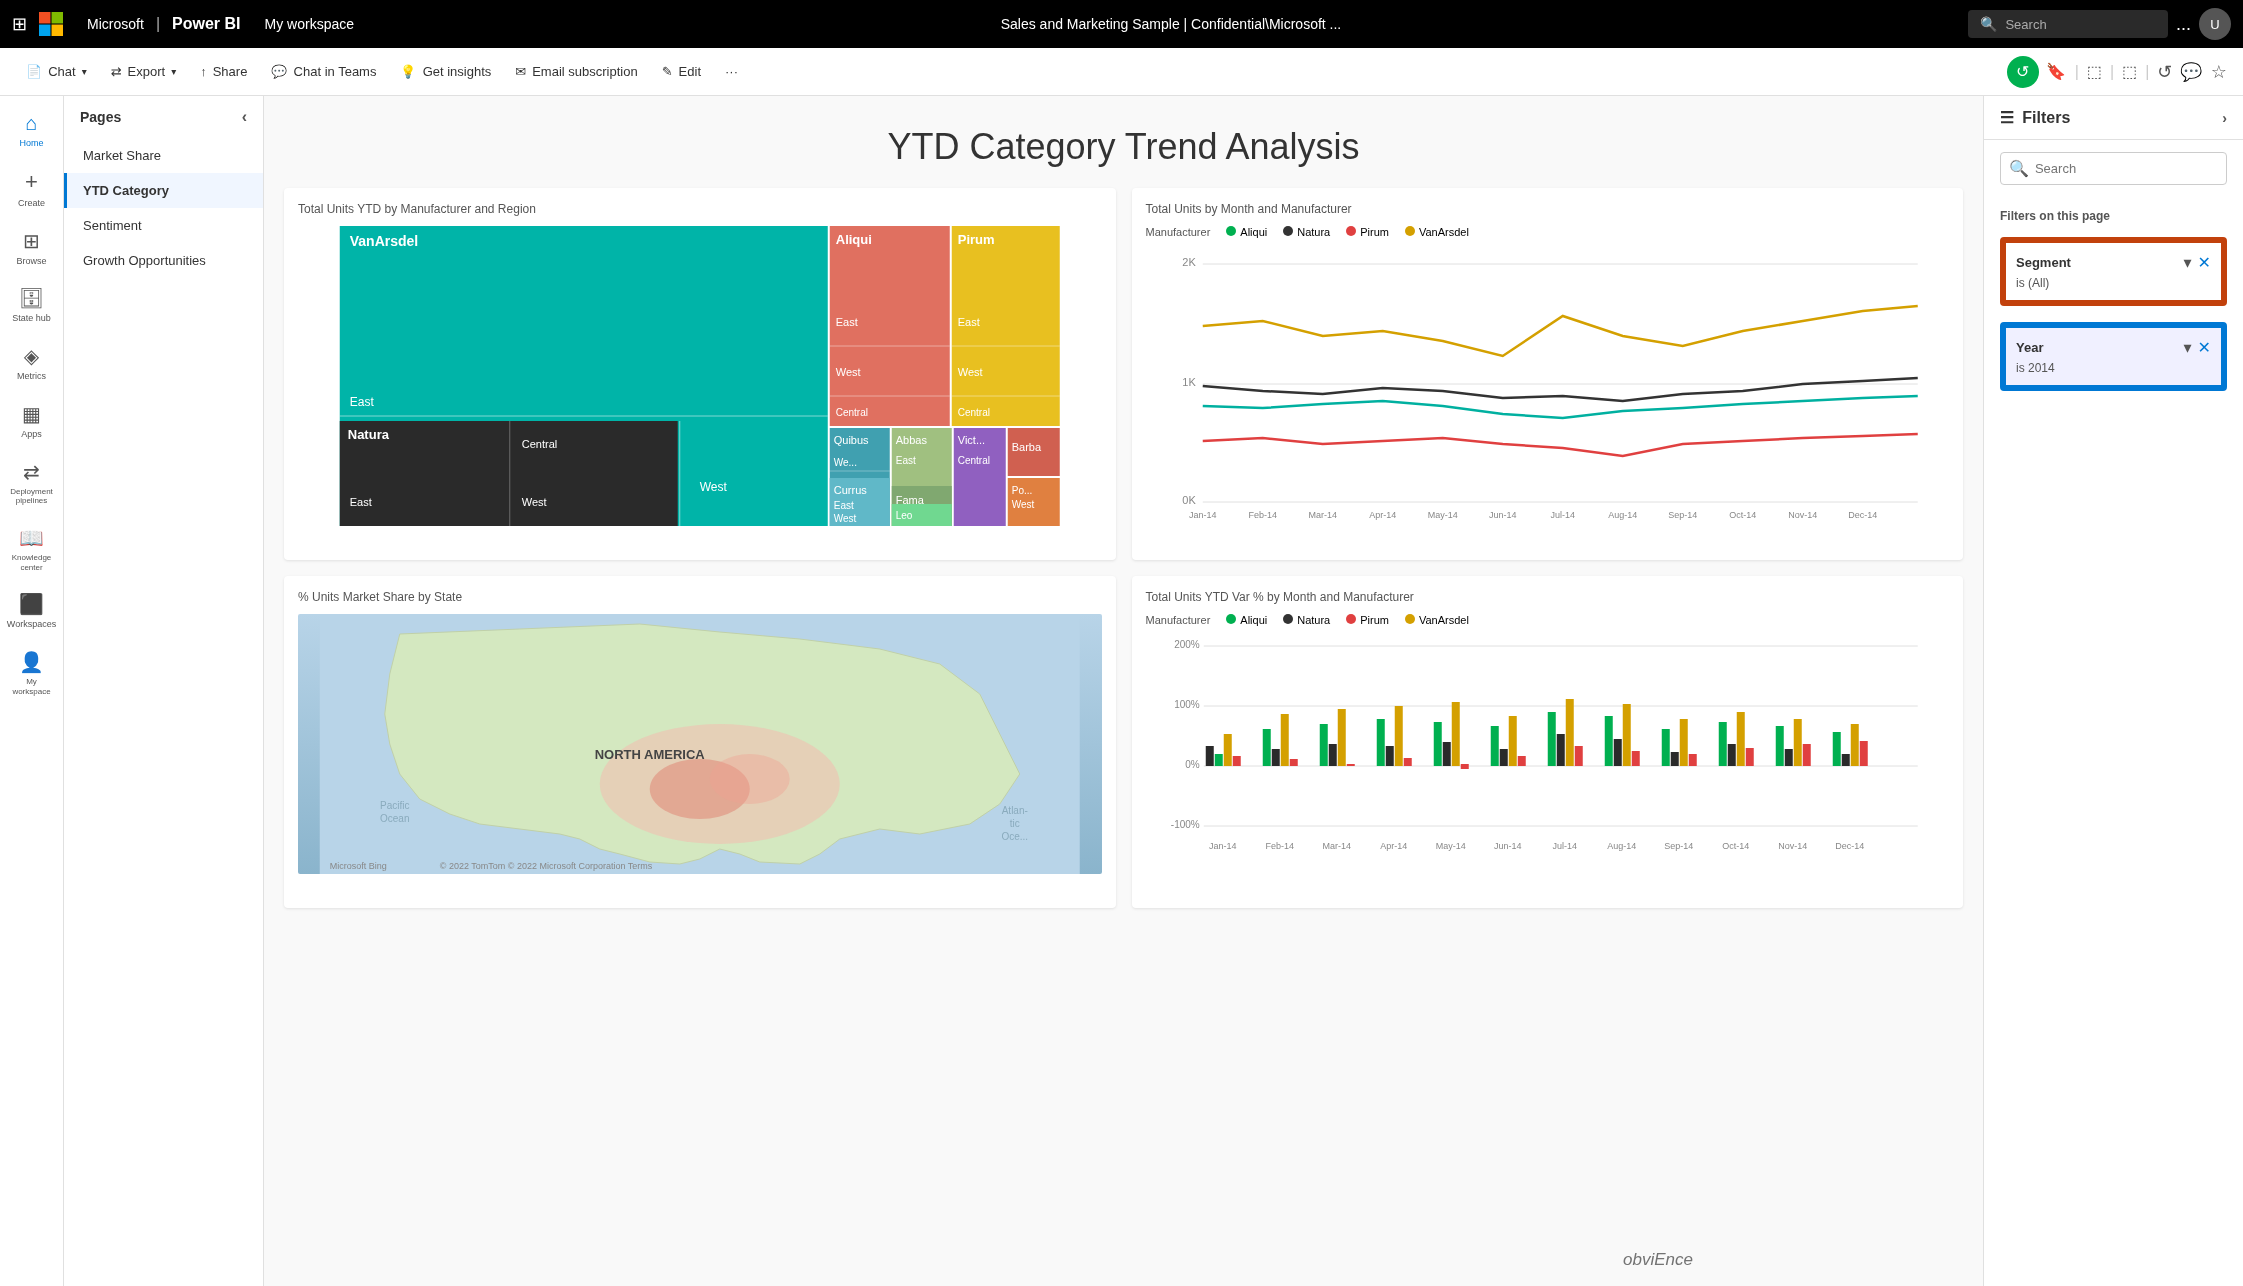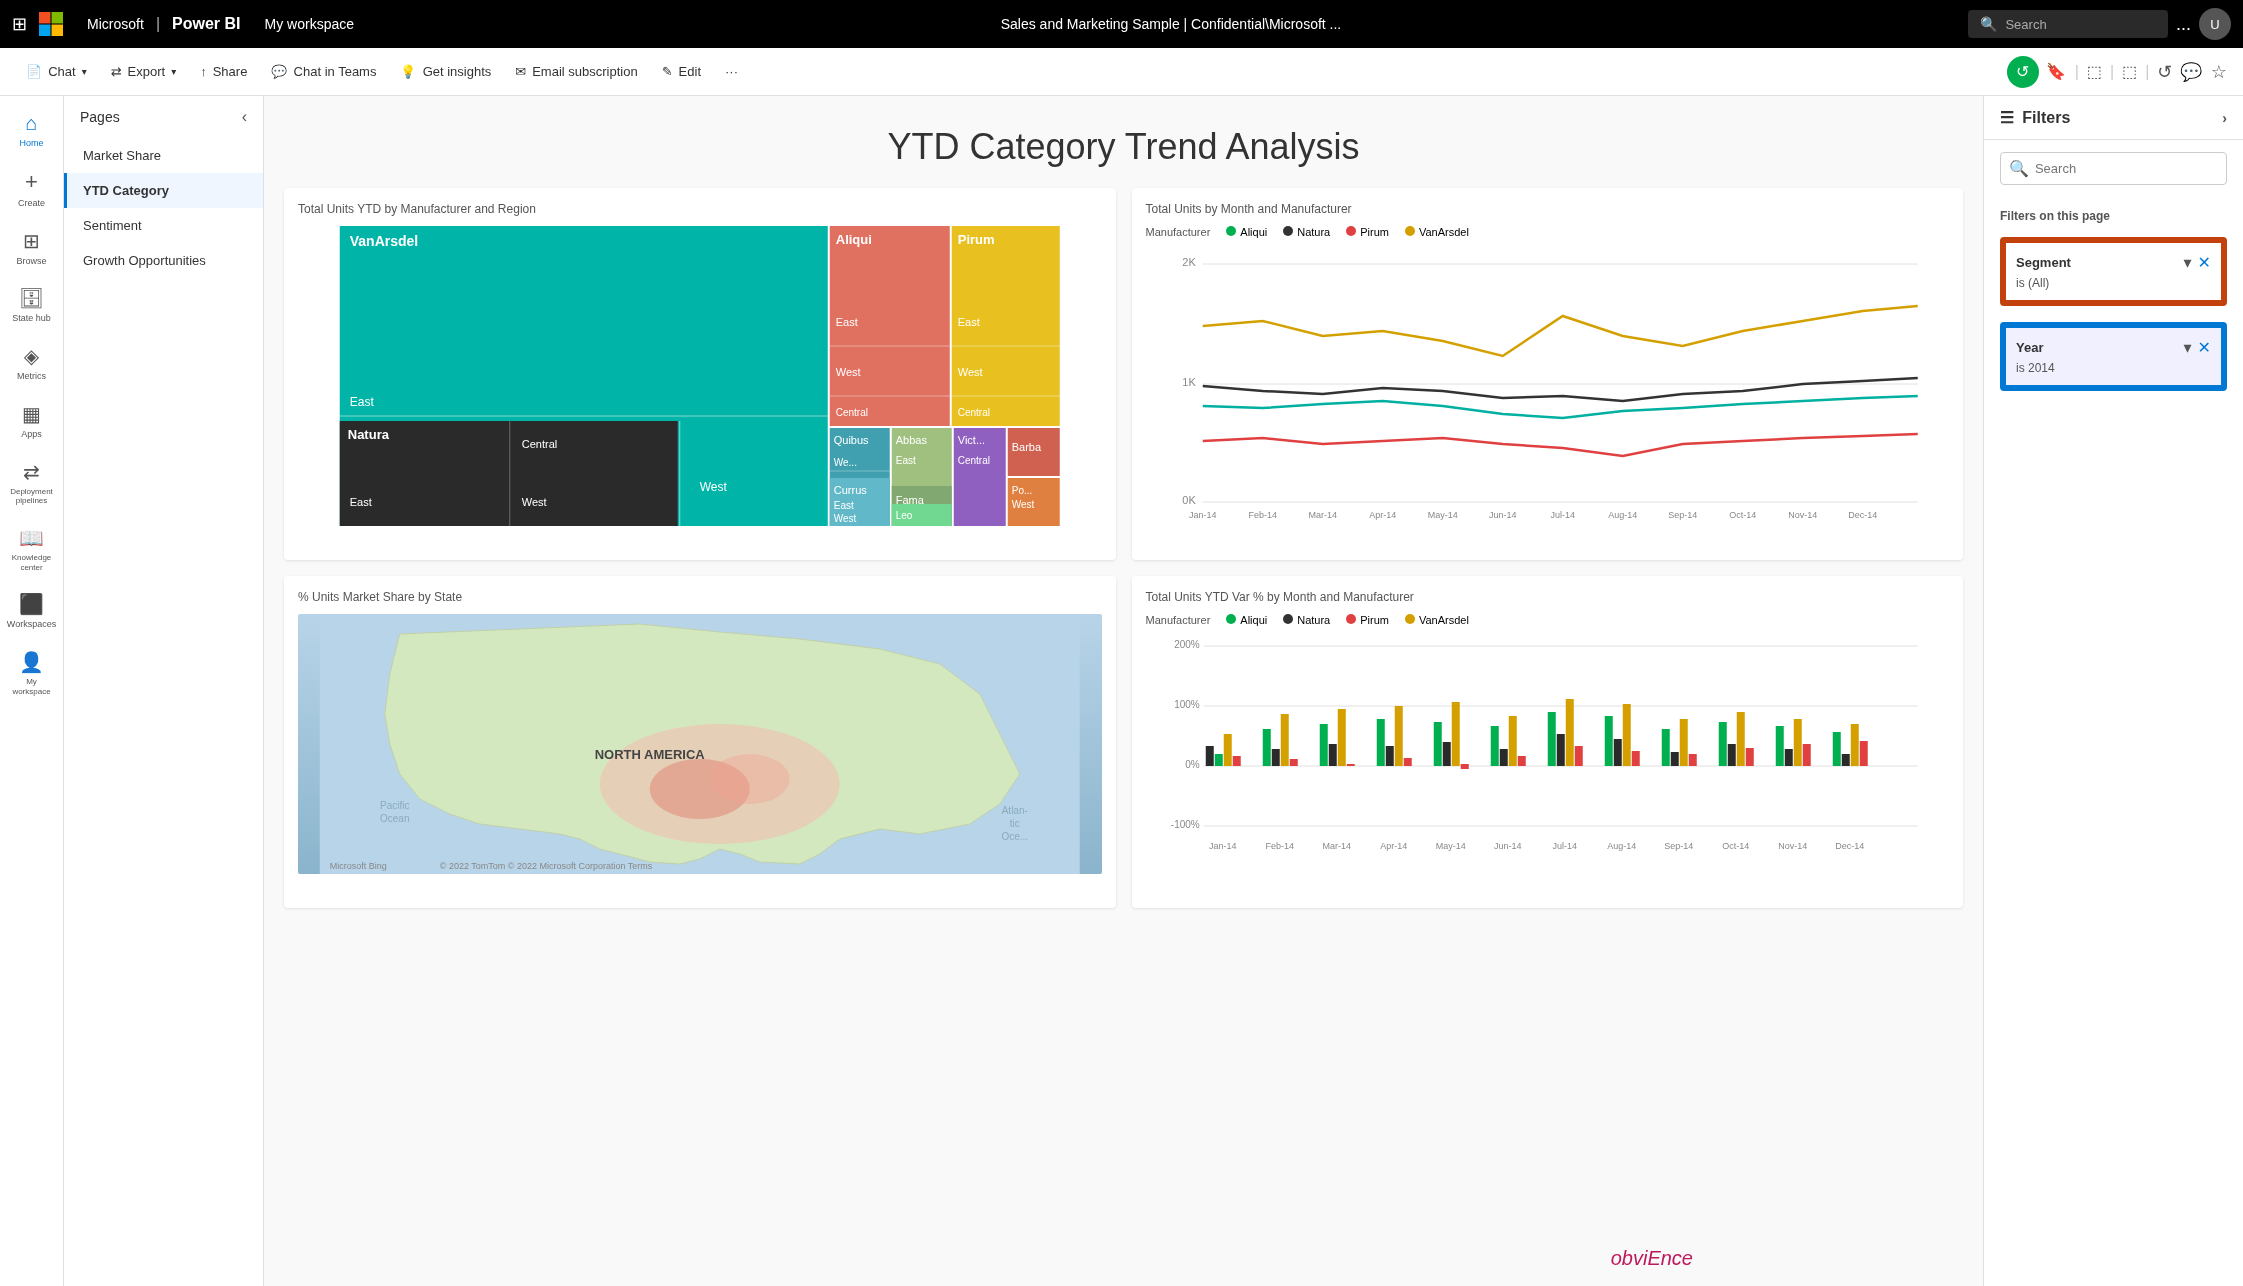"Pages" .pages-title { font-weight: 400 -> 700 }
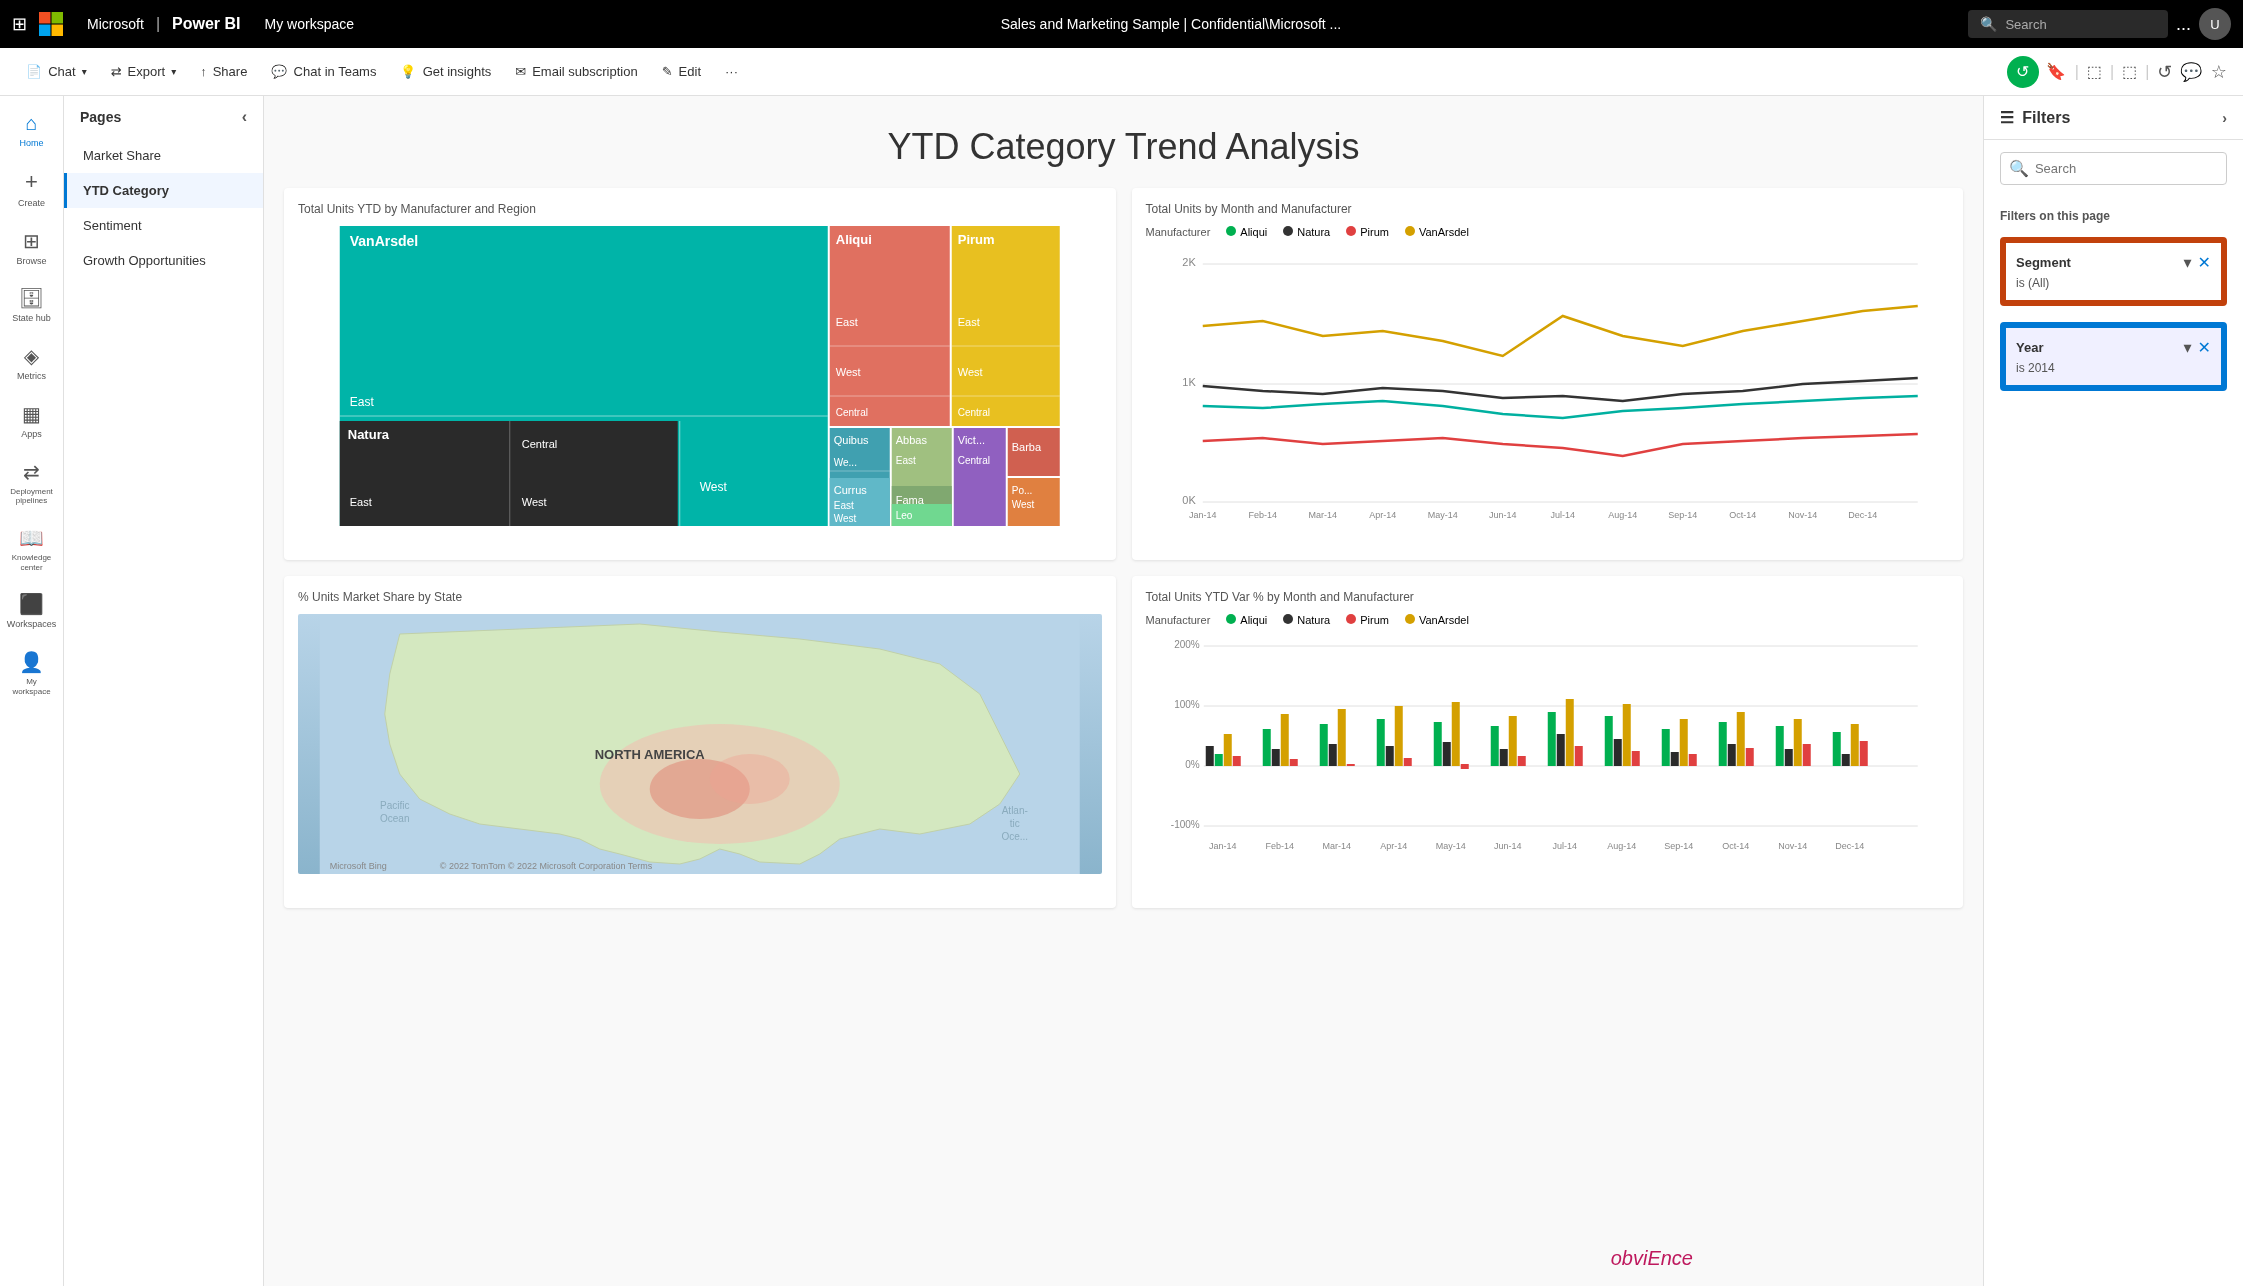"obviEnce" div { color: #be185d -> #737373; font-size: 20px -> 17px }
